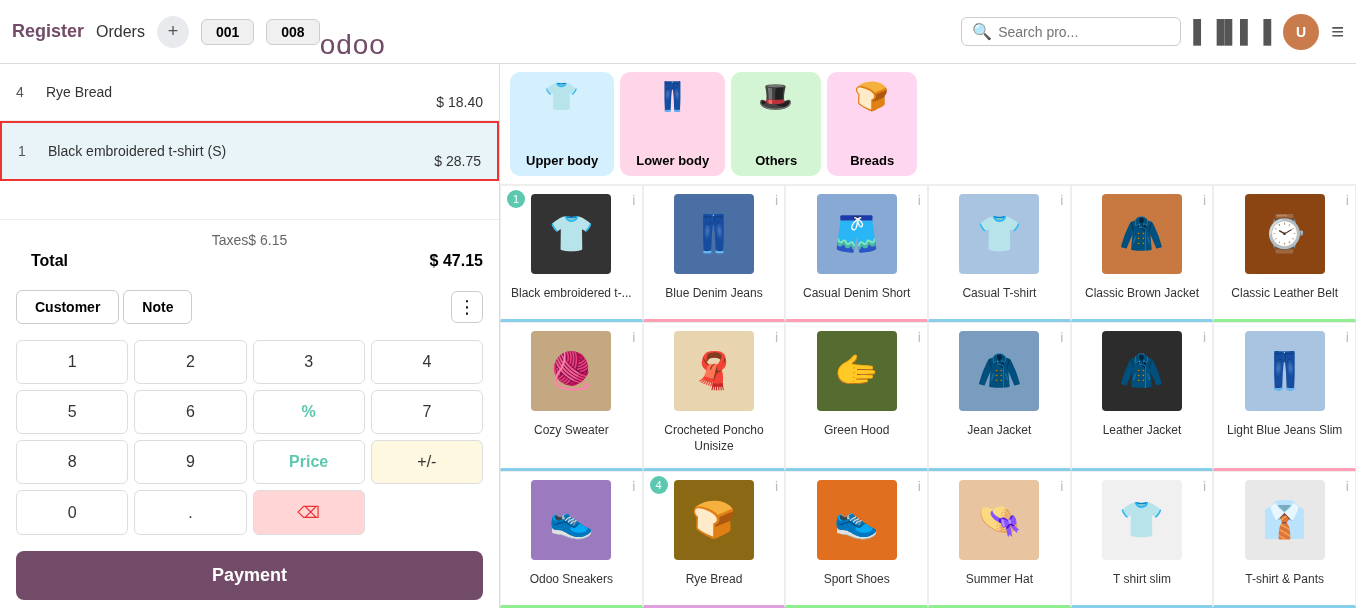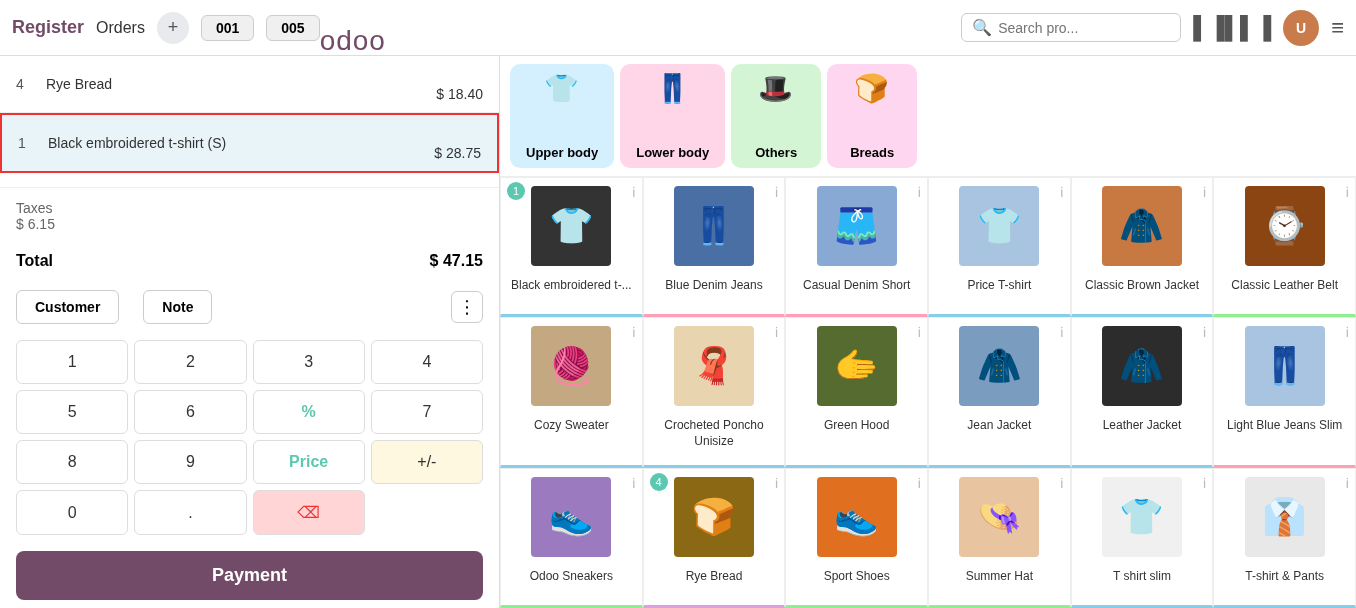"Register" .header { height: 56px -> 64px }
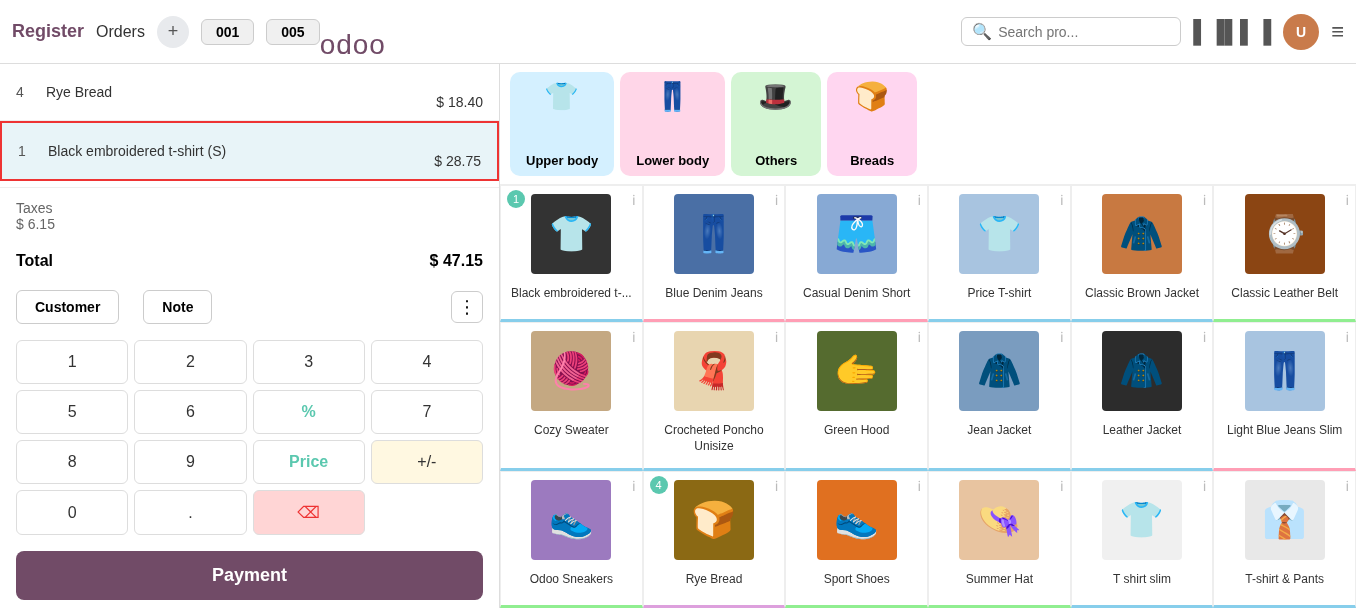"005" button.header-session-btn { text: 005 -> 008 }
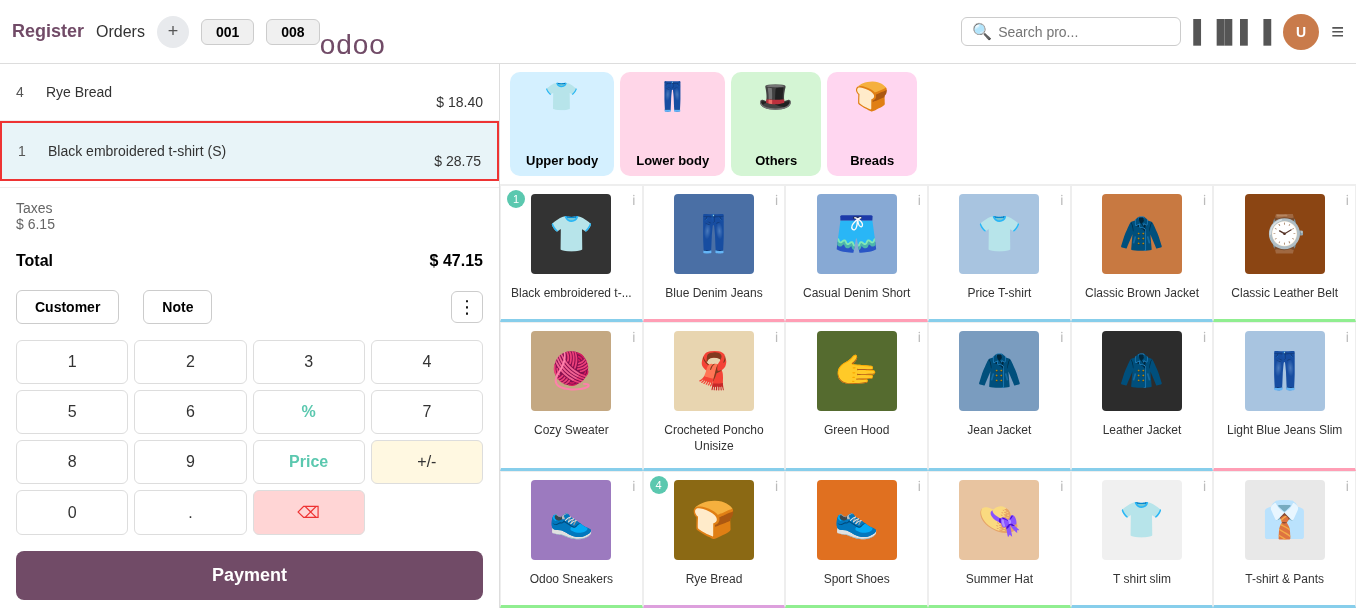"Taxes" .taxes-row { flex-direction: column -> none; margin-bottom: 20px -> 4px }
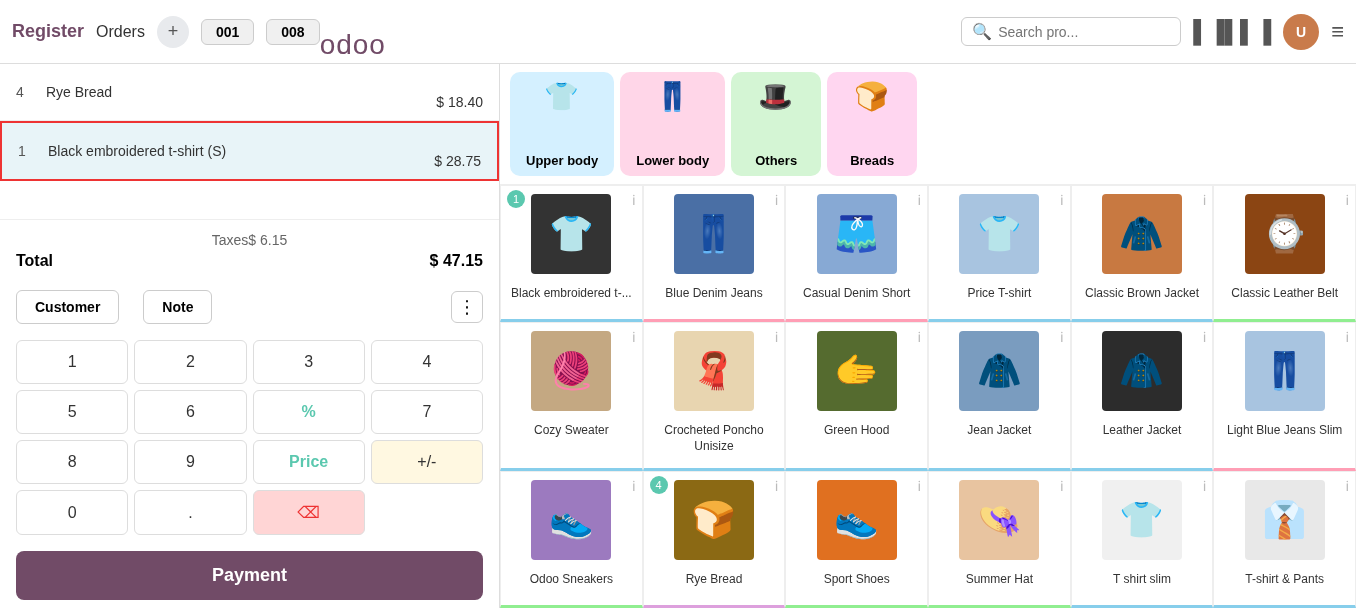"Total" .total-row { margin-left: none -> 15px }
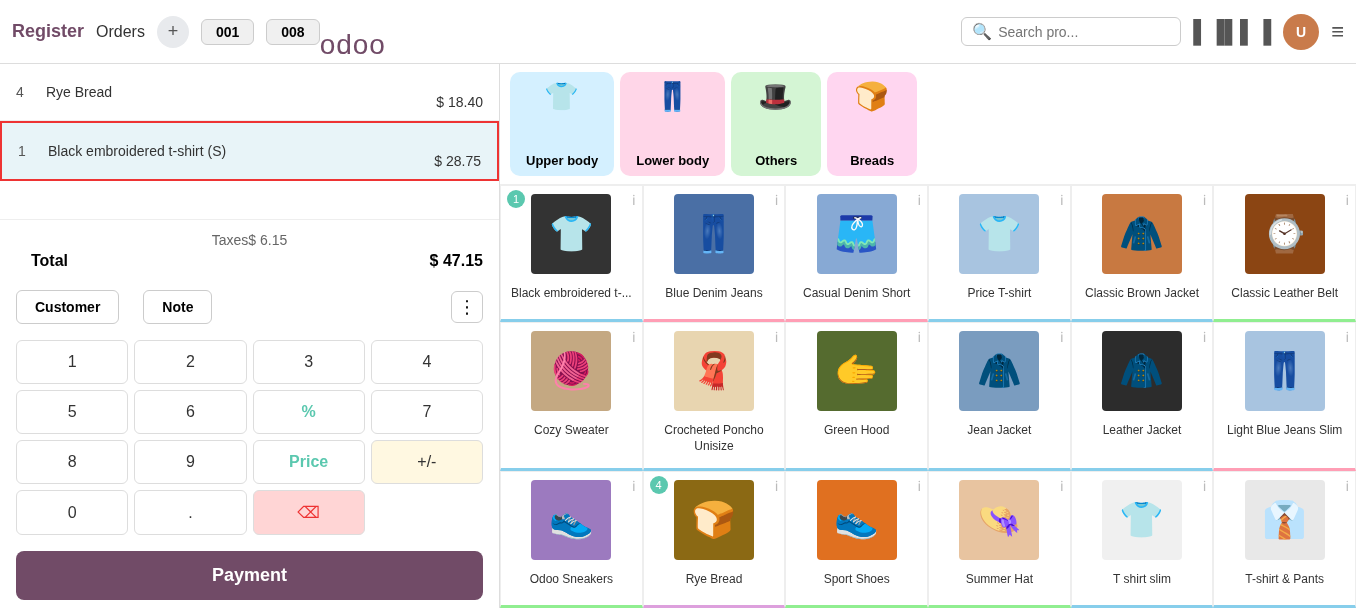"Price T-shirt" div.product-name { text: Price -> Casual }
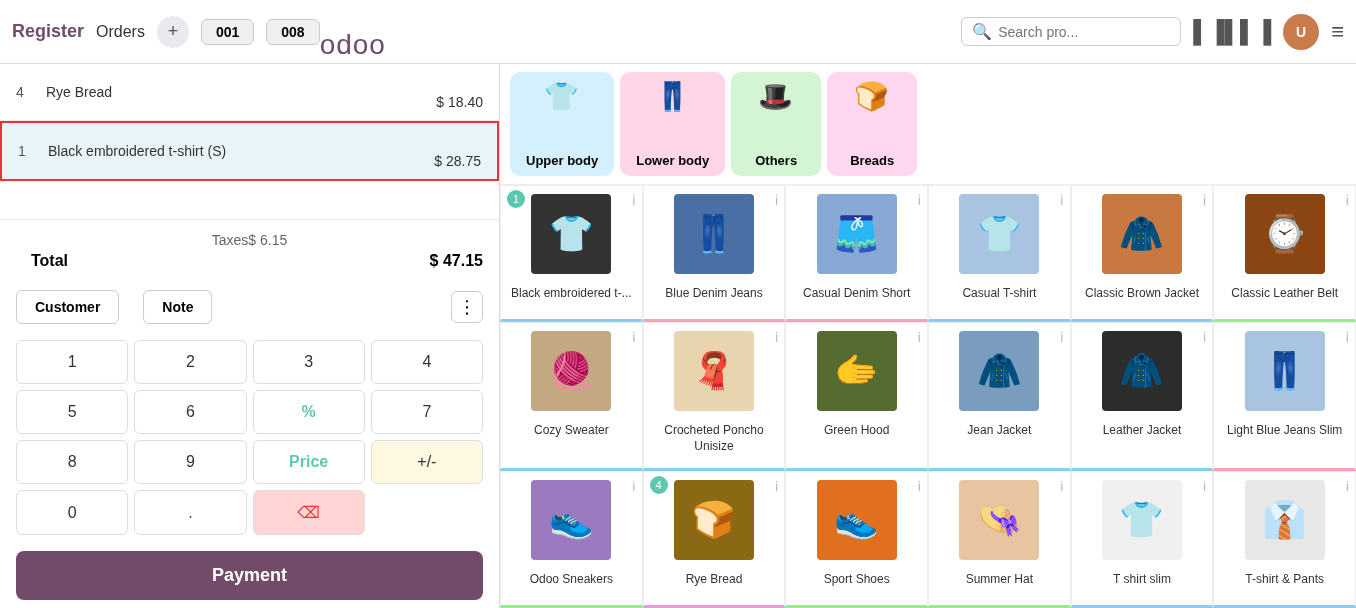"Customer" .action-buttons { gap: 24px -> 4px }
